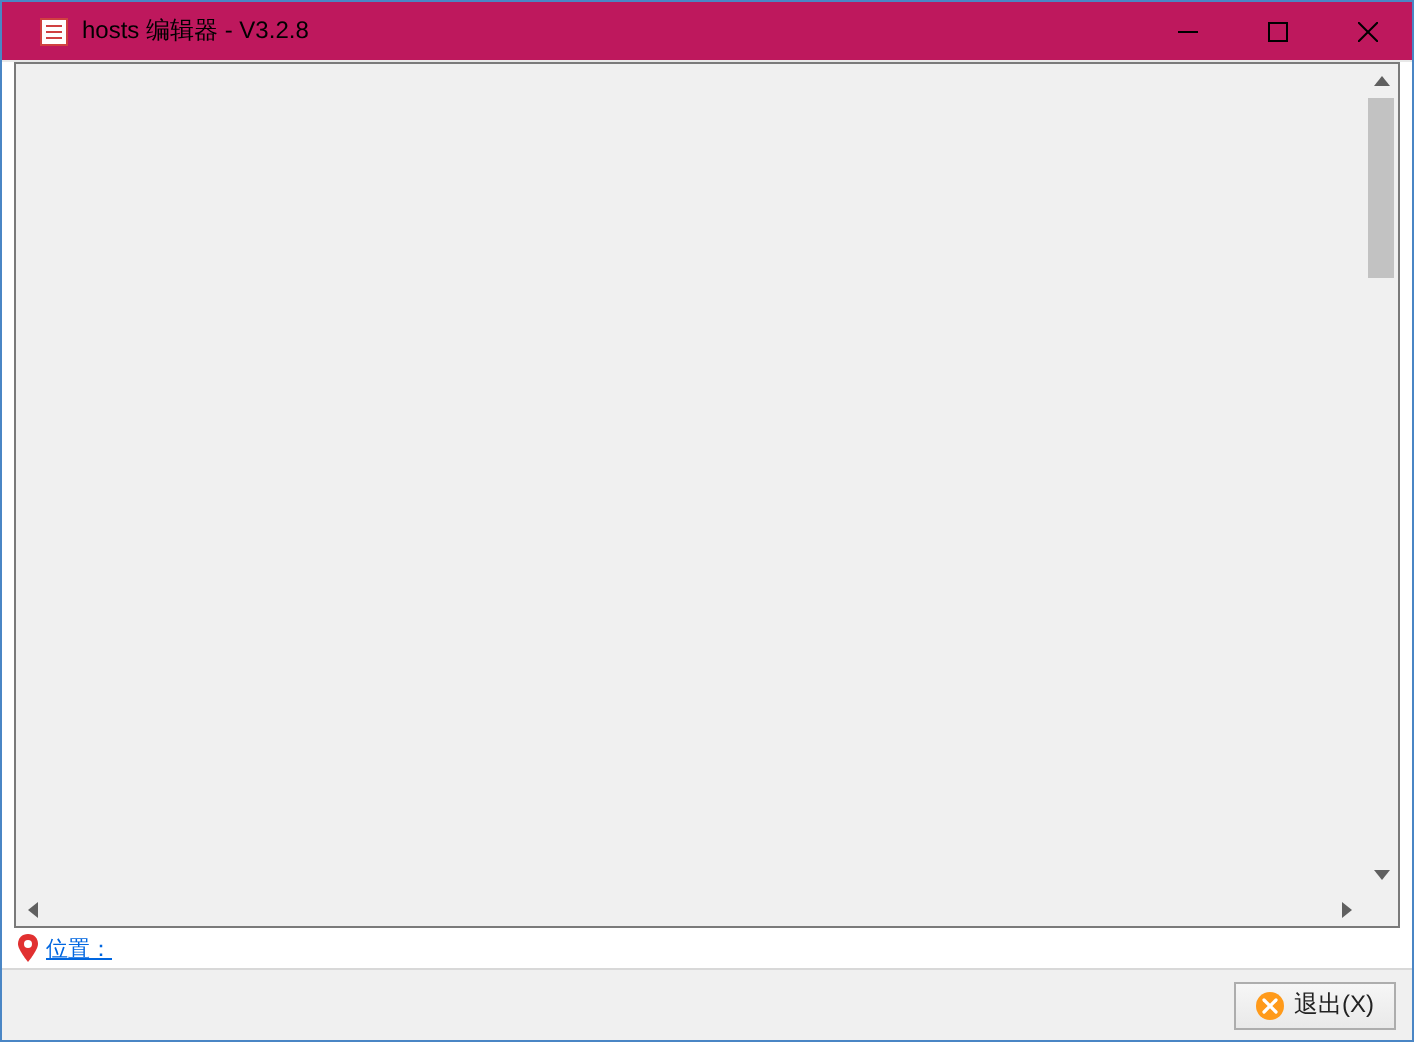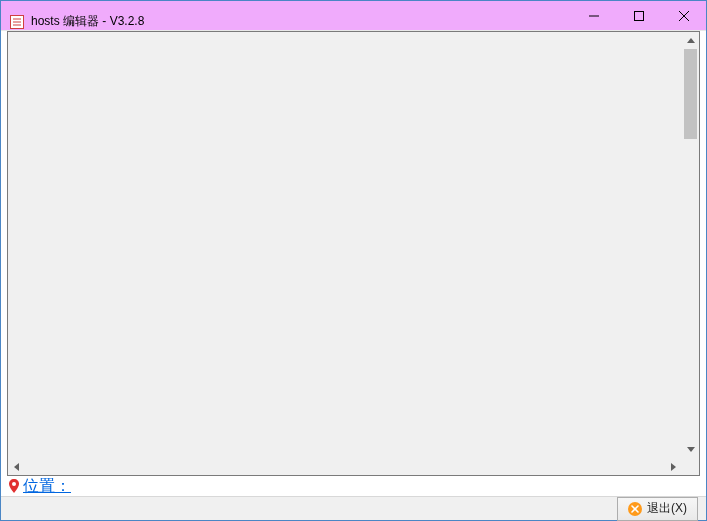"hosts 编辑器 - V3.2.8" .titlebar { align-items: flex-end -> center; background: #f0abfc -> #be185d; padding-left: none -> 10px }
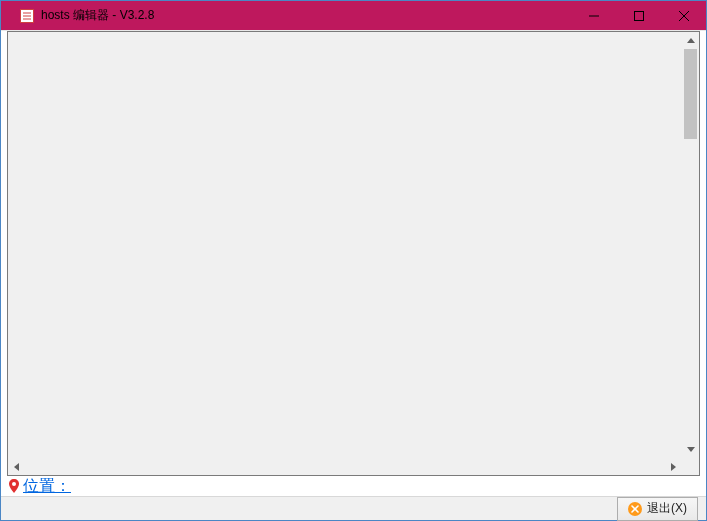"位置：" .statusbar .path-label { font-size: 16px -> 11px }
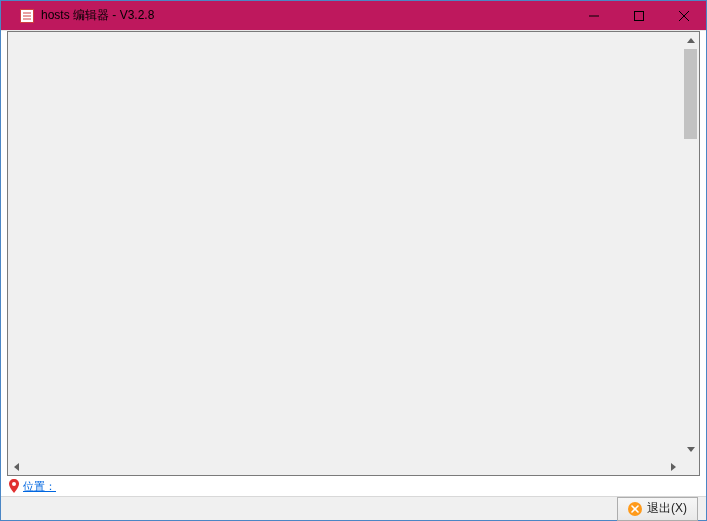"退出(X)" .bottom-bar { height: 24px -> 36px }
